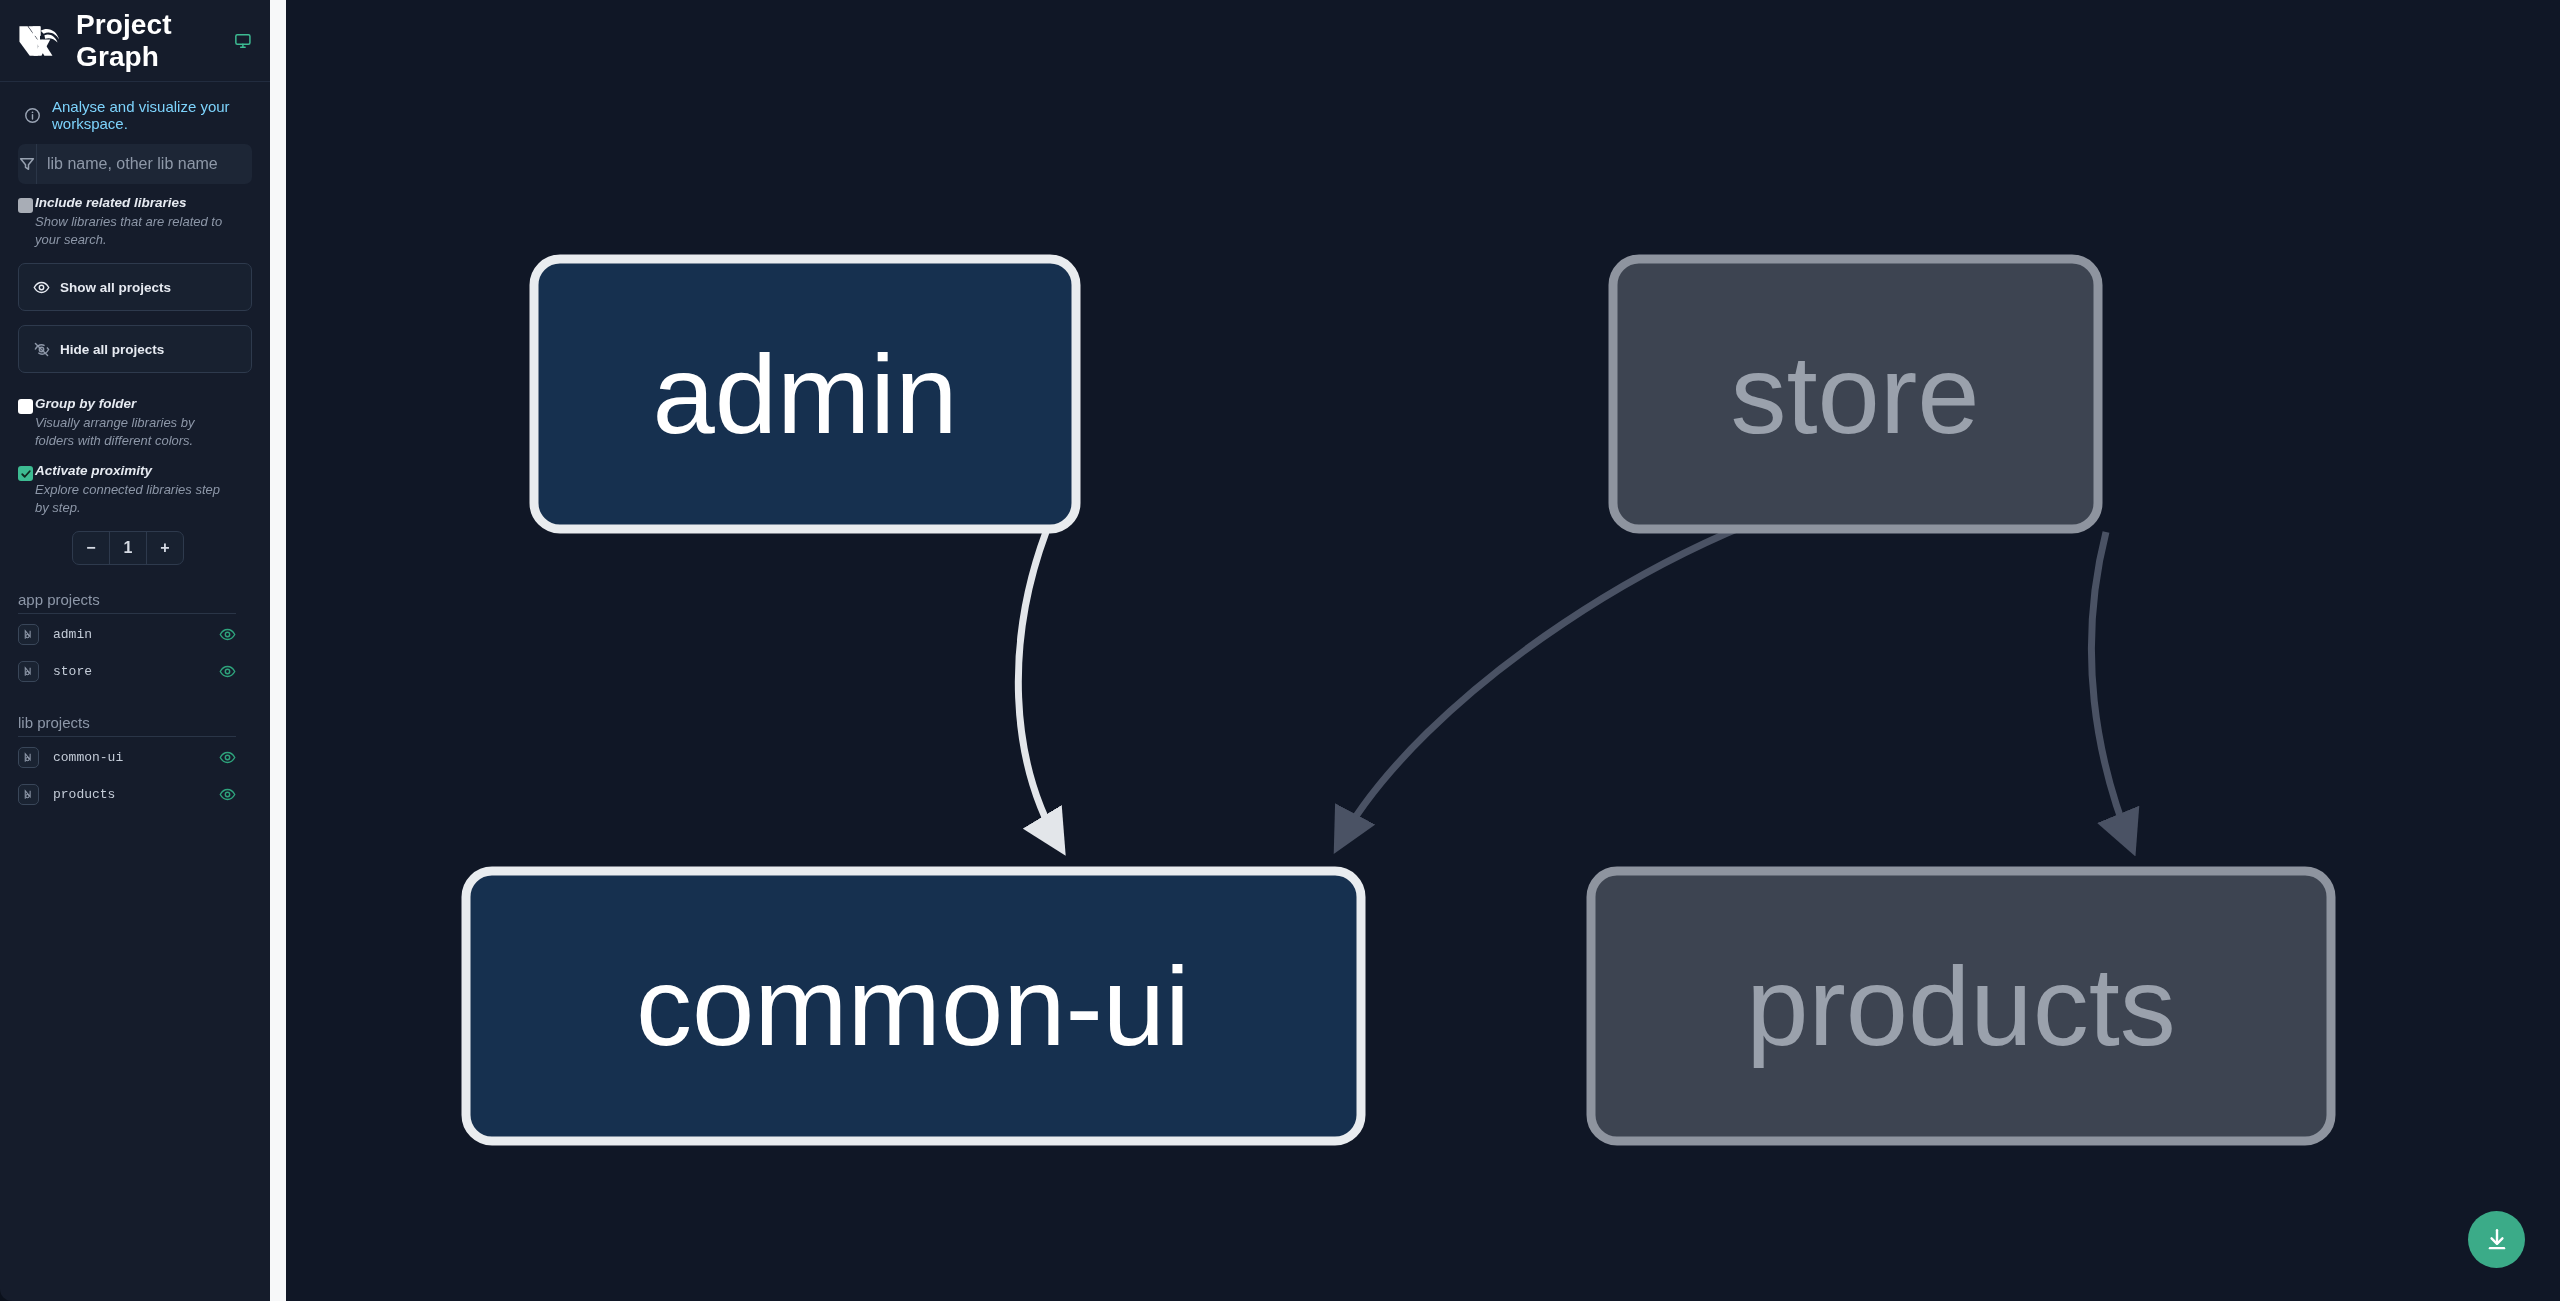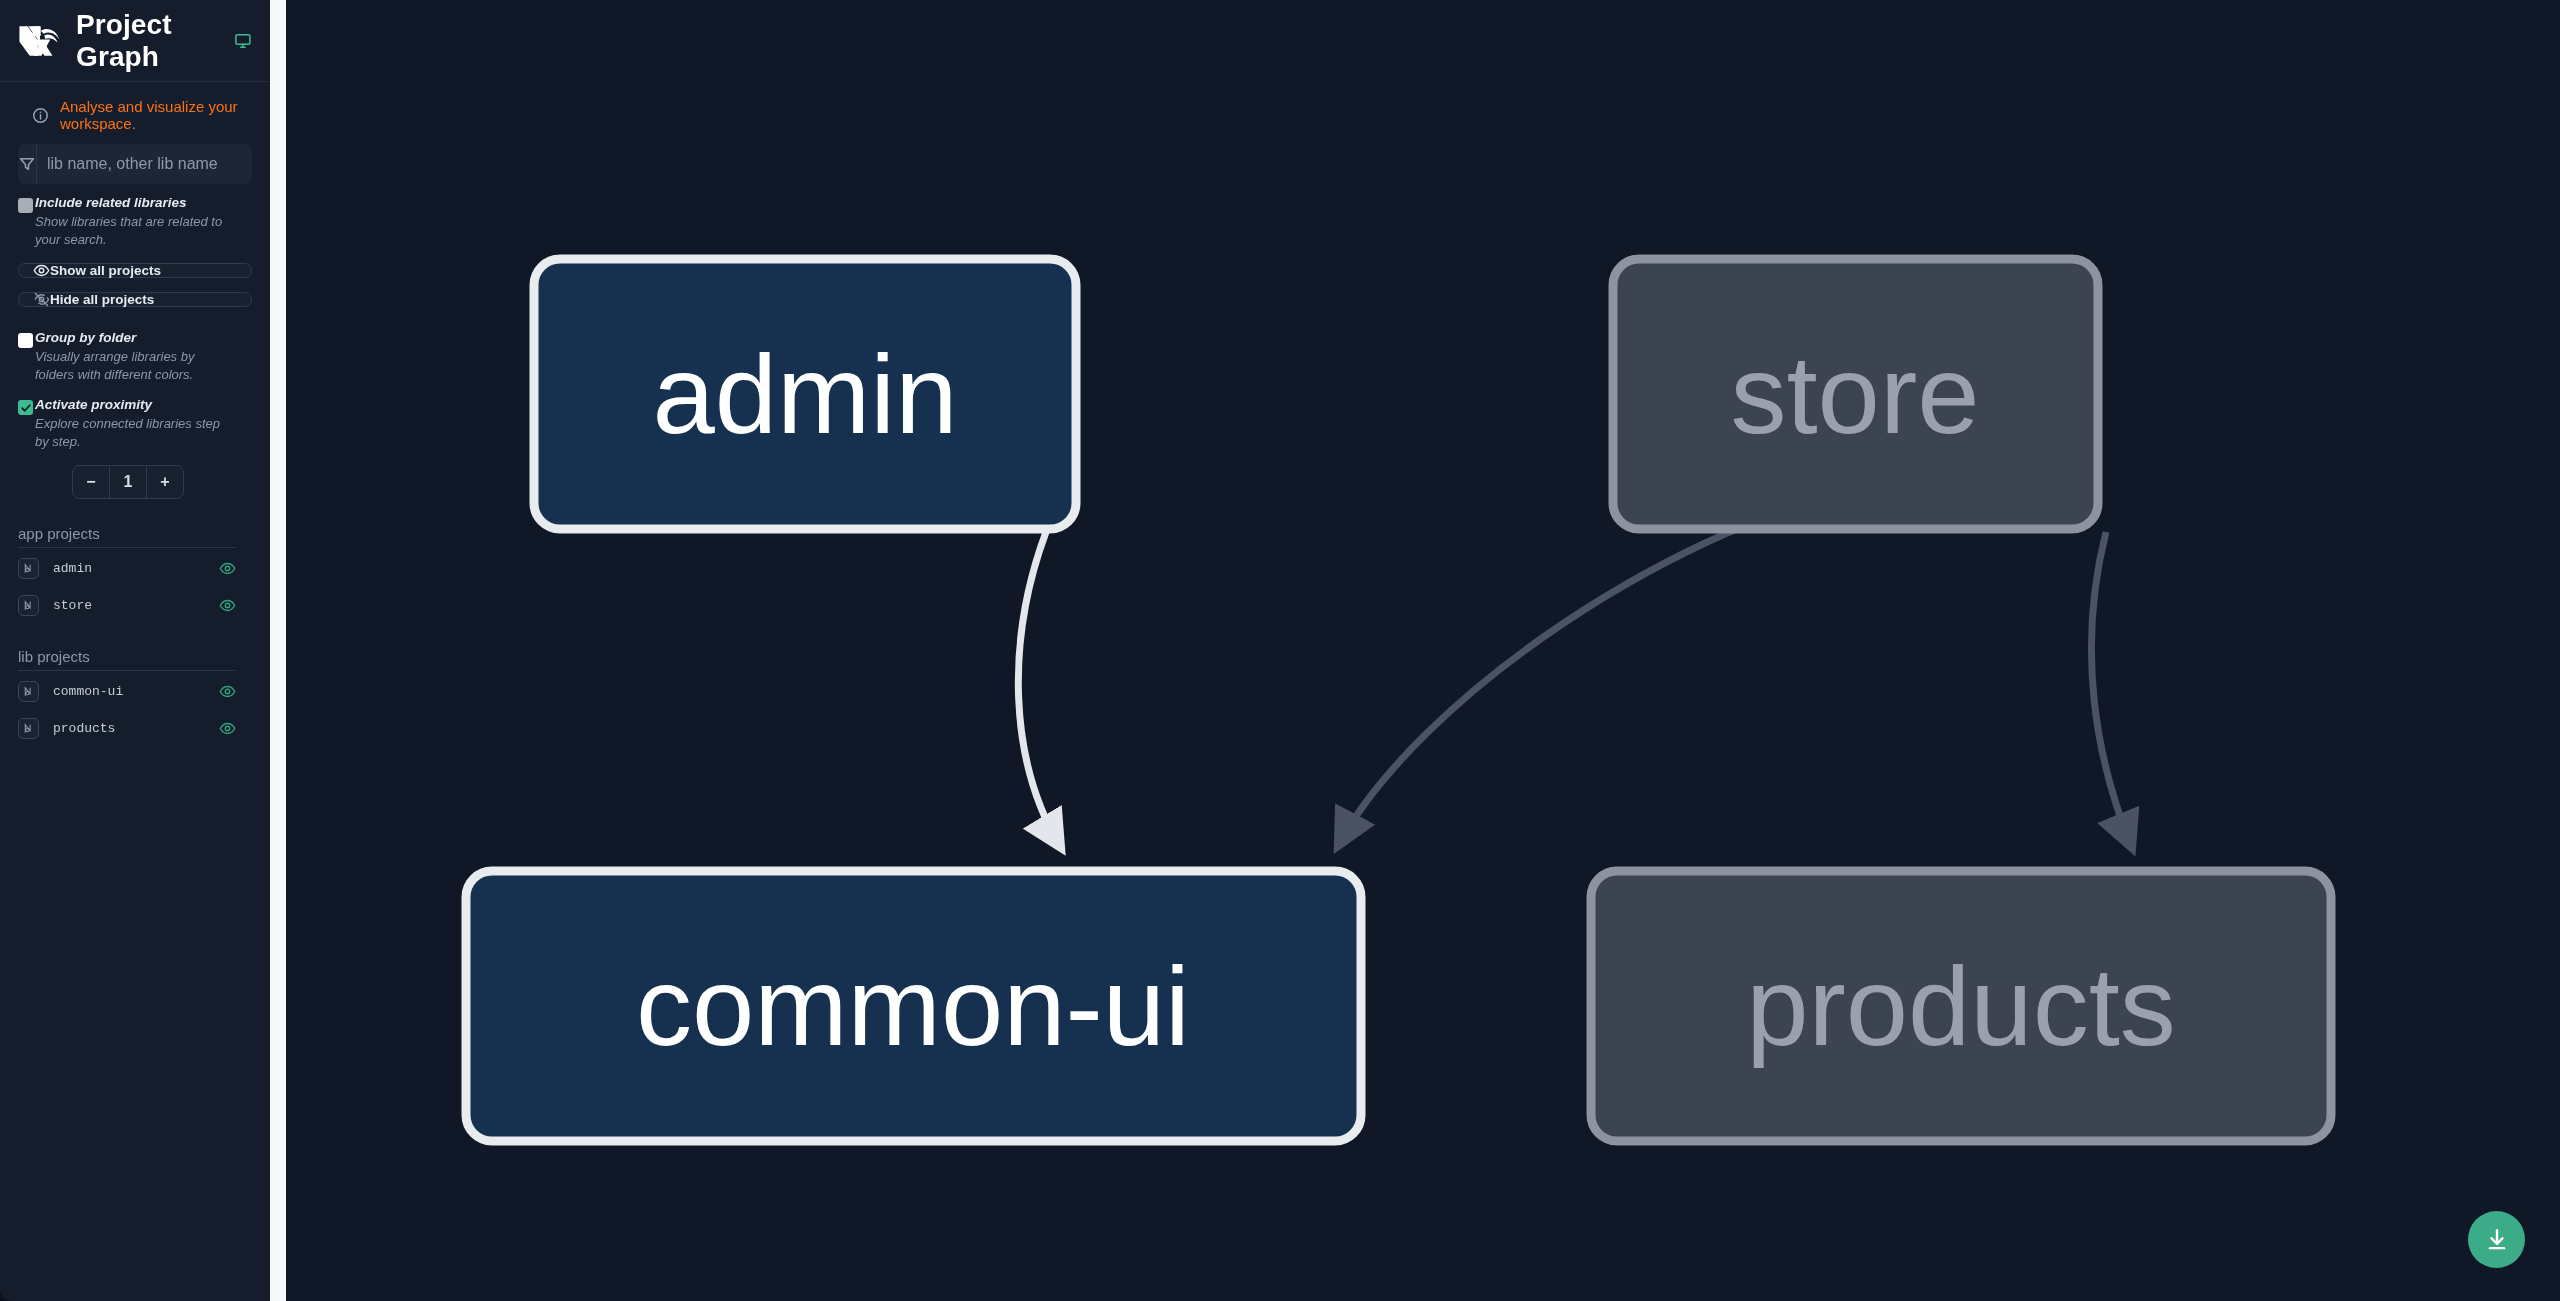"Analyse and visualize your workspace." .sb-tagline { color: #f97316 -> #7dd3fc; padding: 16px 18px 12px 32px -> 16px 18px 12px 24px }
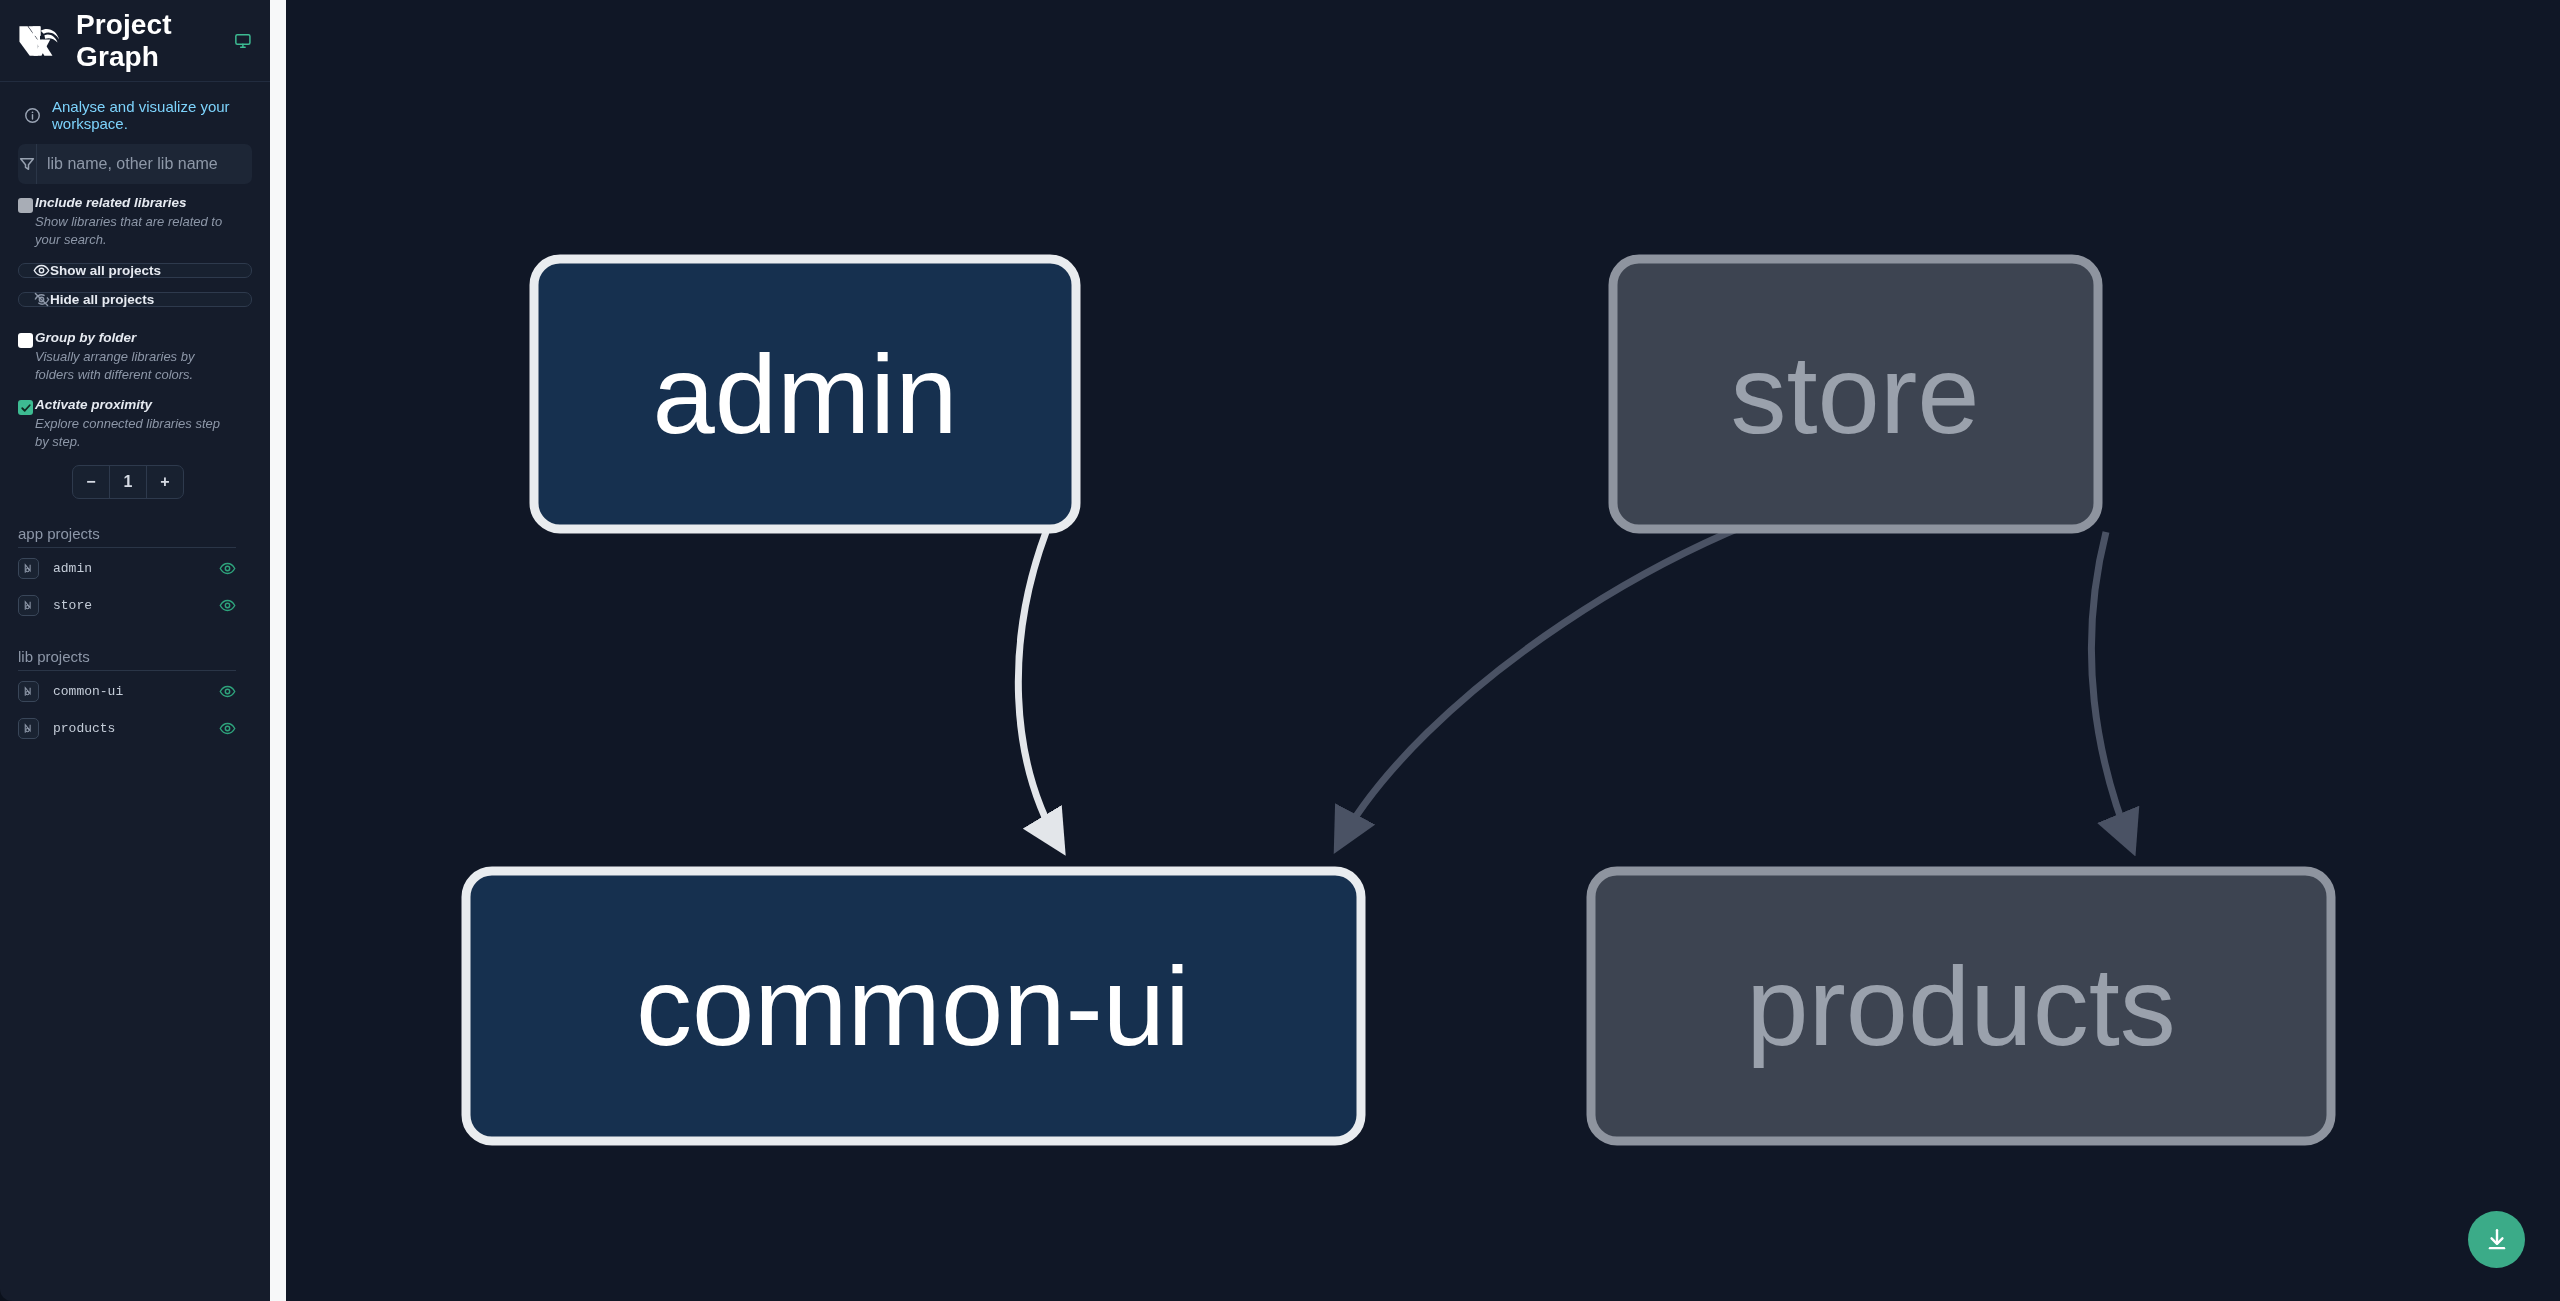"Show all projects" .btn { gap: none -> 10px; height: 15px -> 48px }
